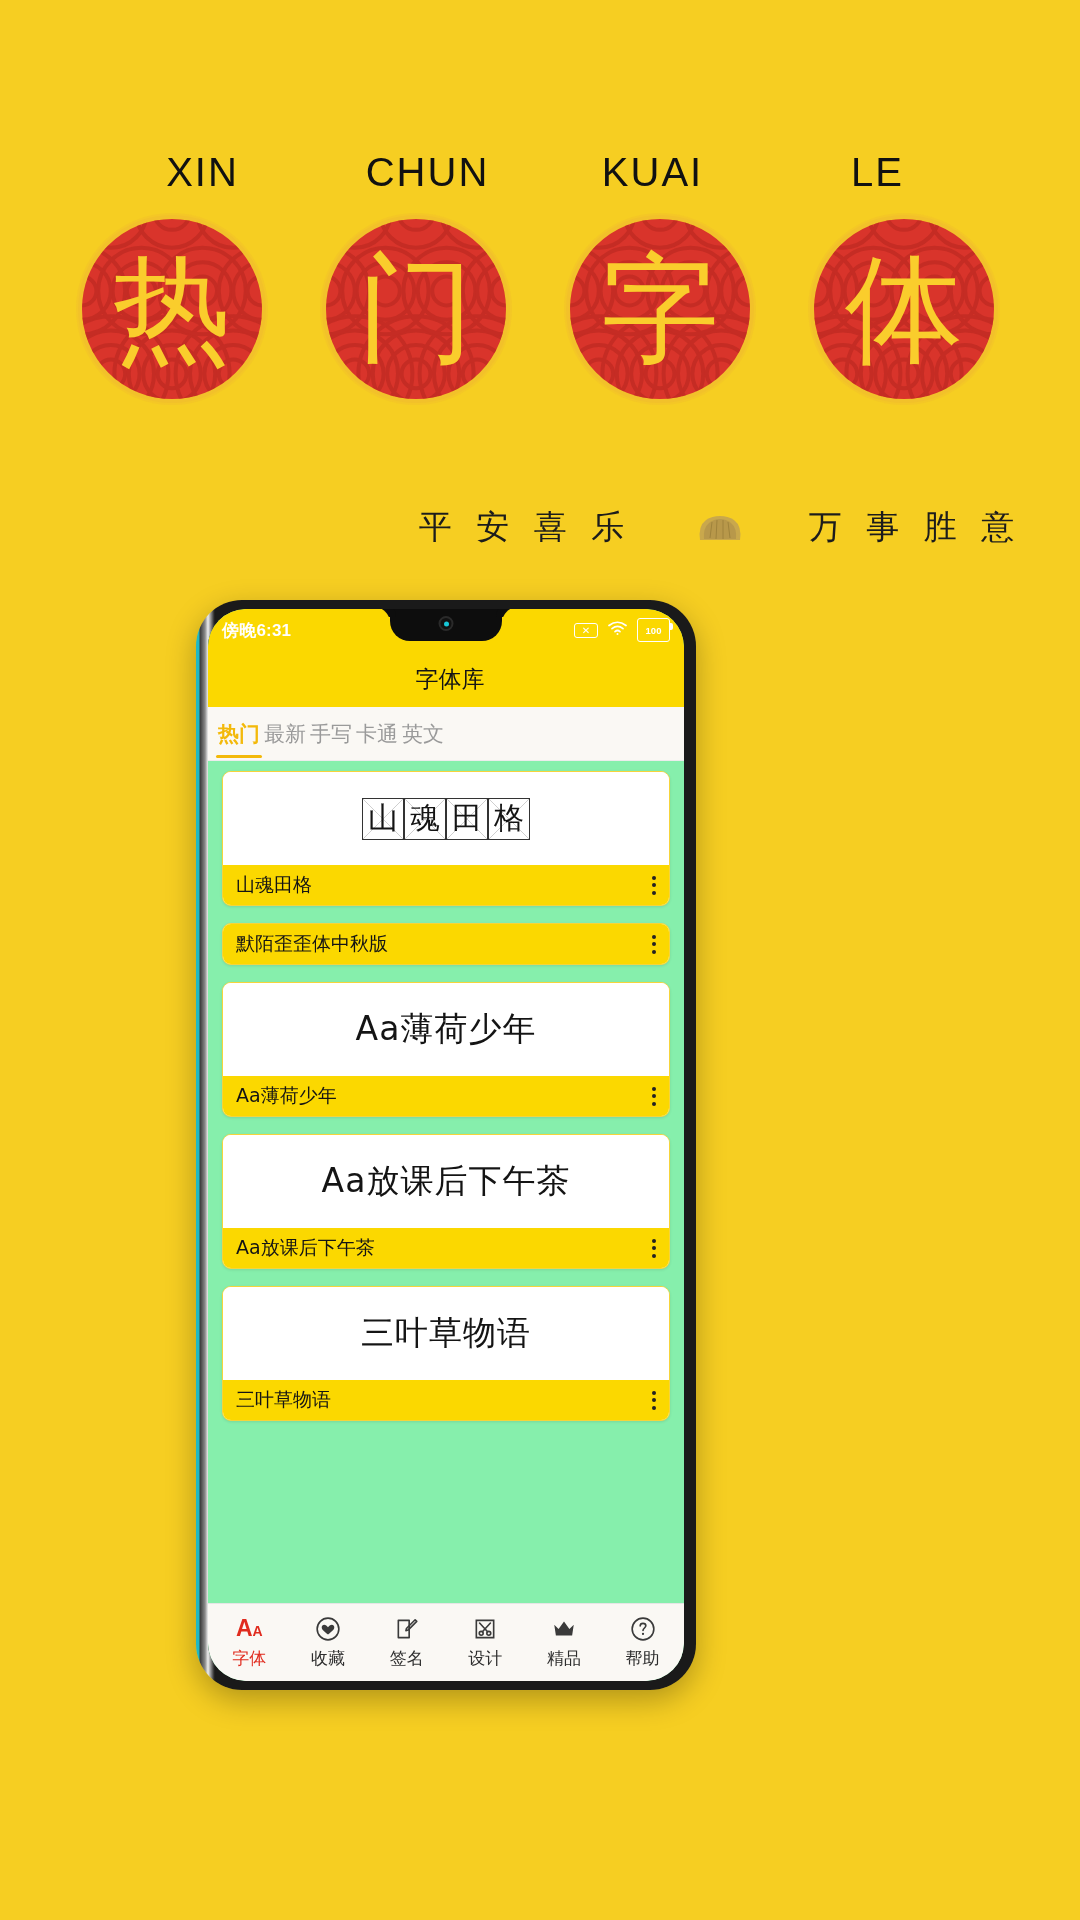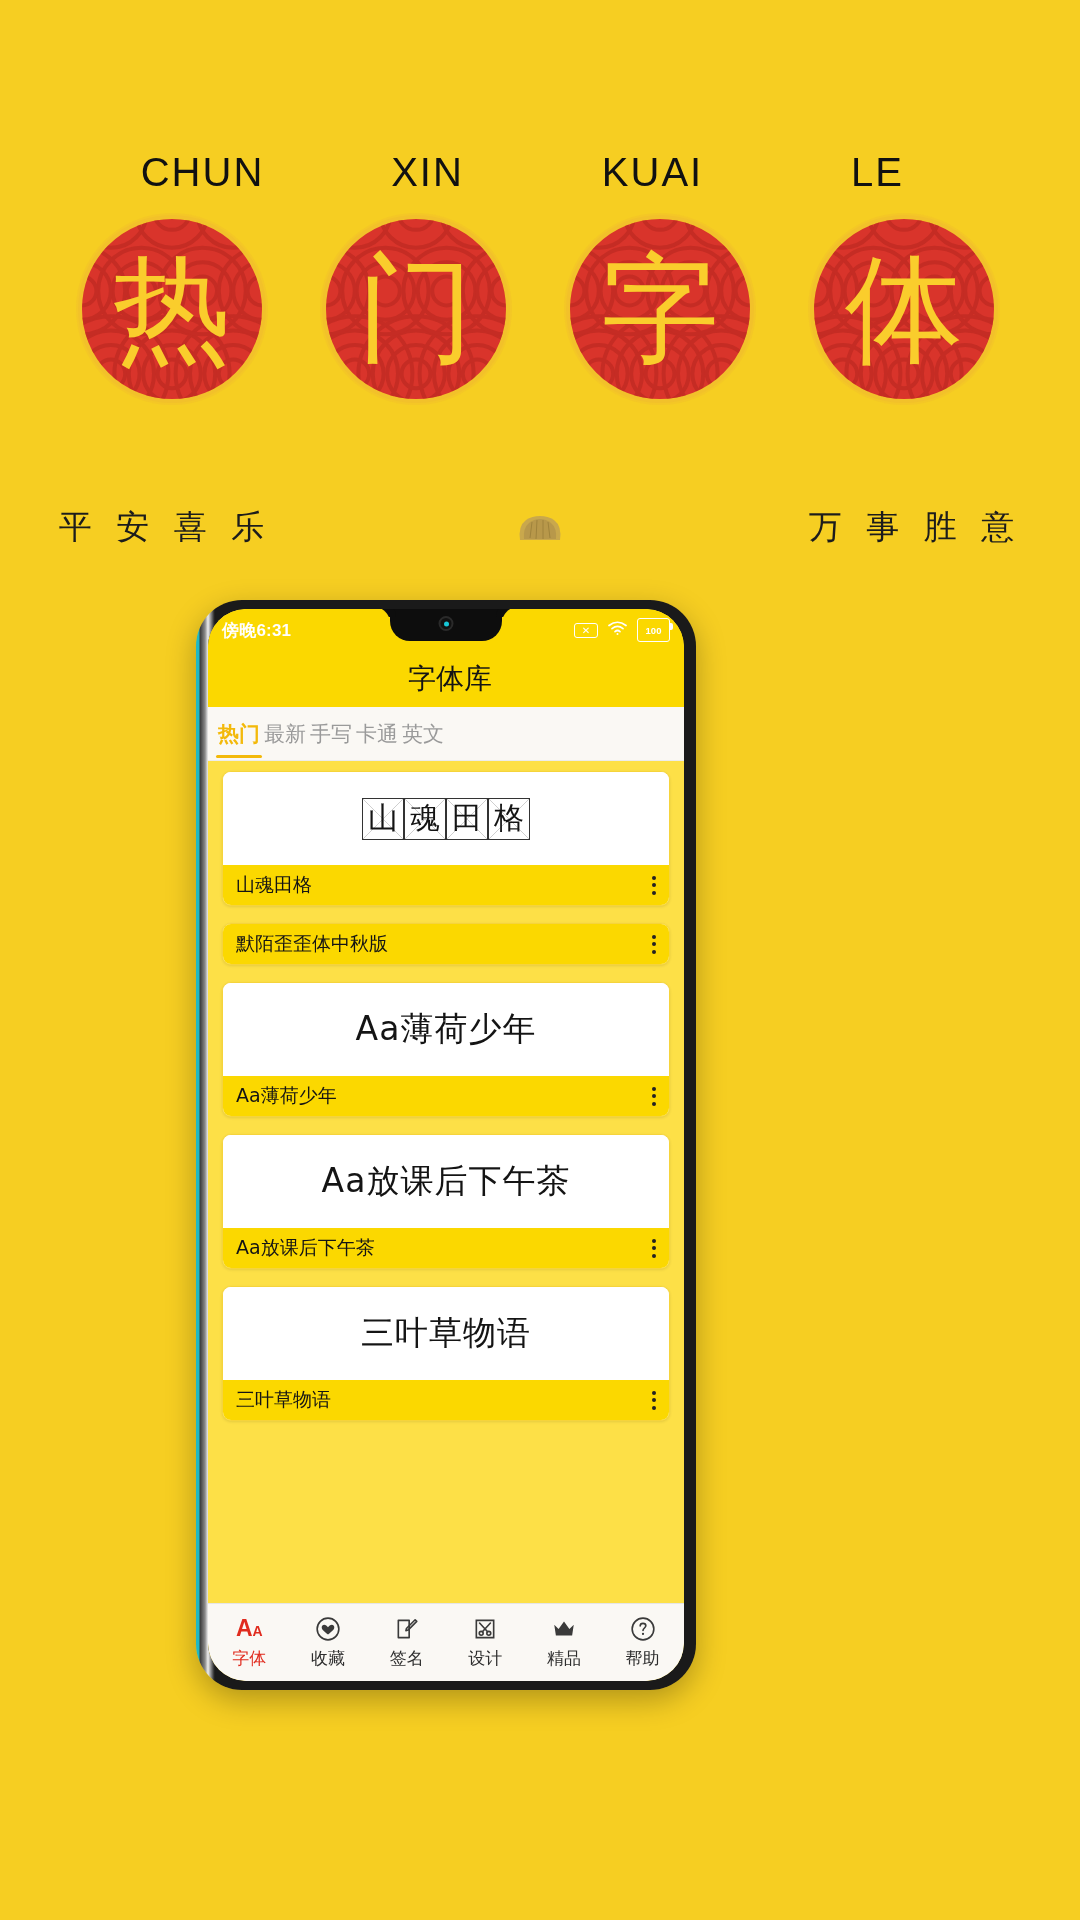"CHUN" div.pinyin { order: before "XIN" -> after "XIN" }
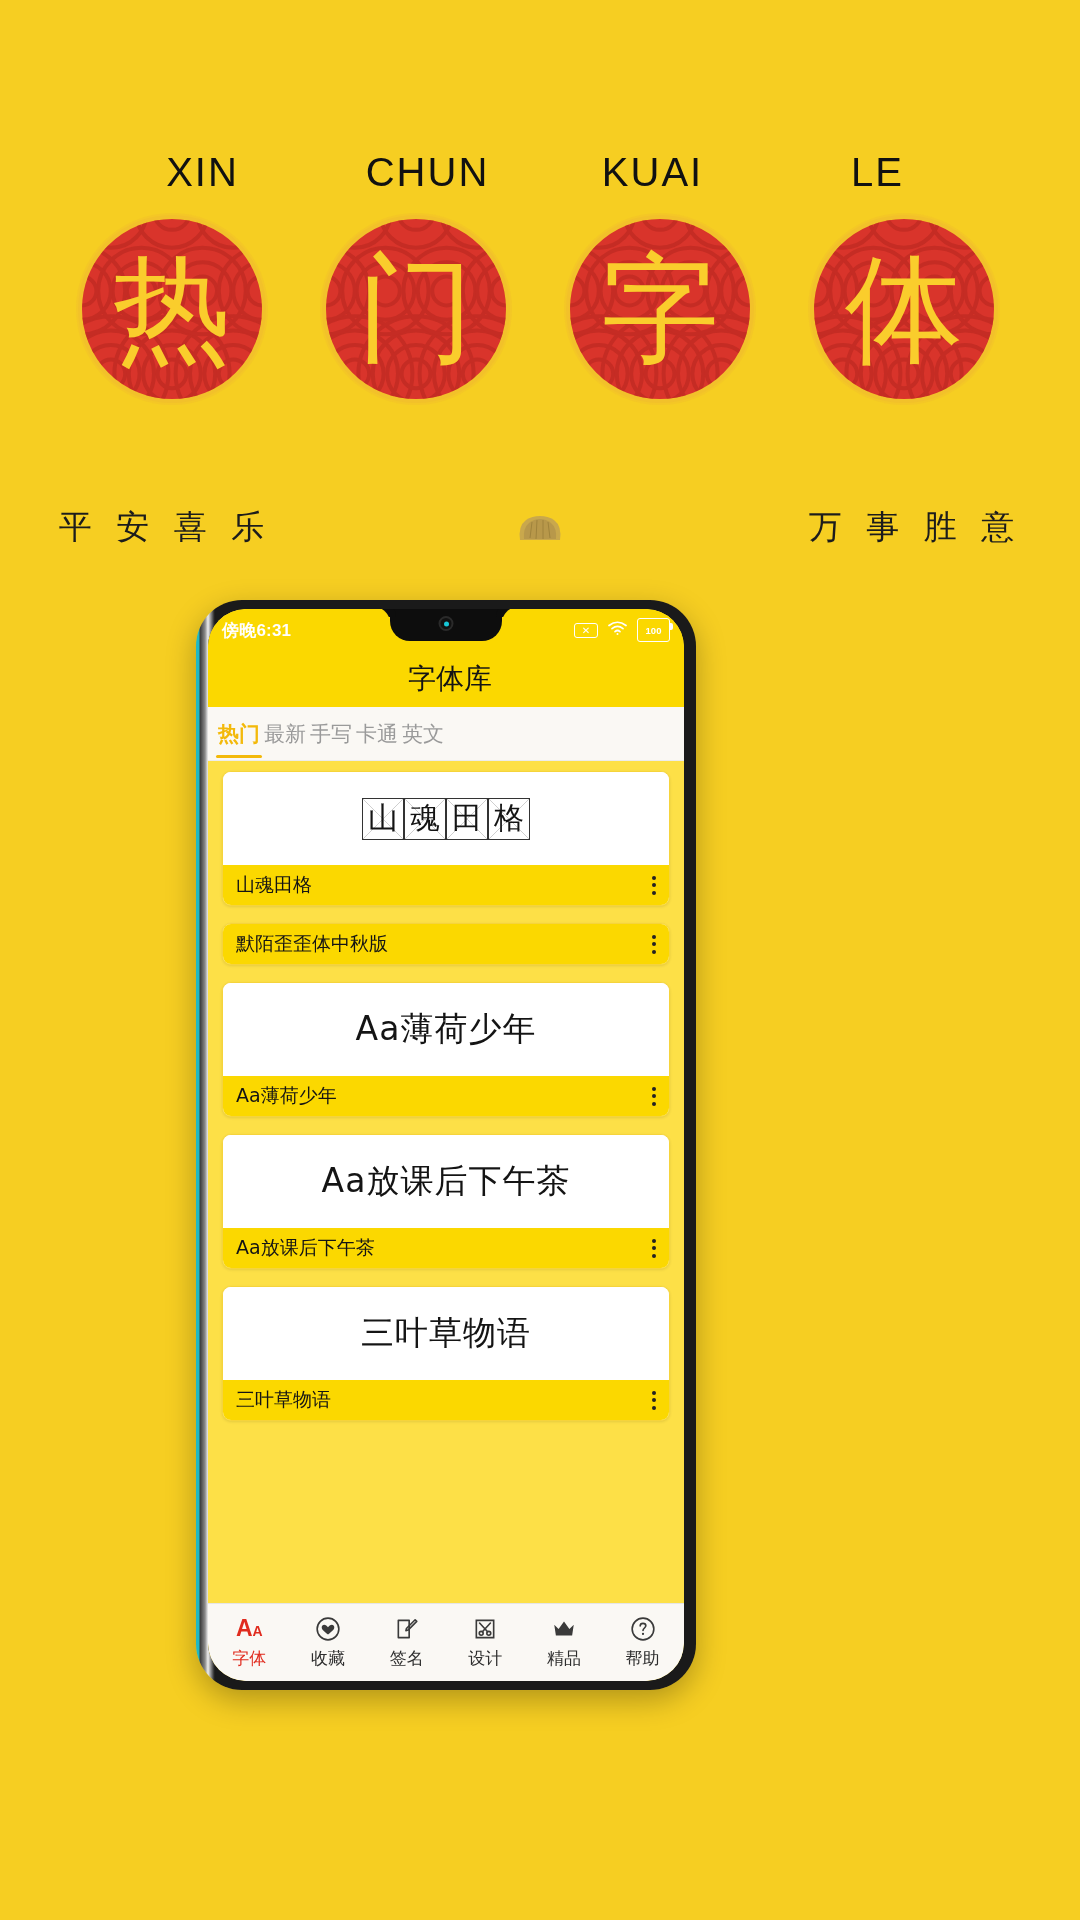"平 安 喜 乐" .blessing-row { justify-content: space-between -> flex-end }
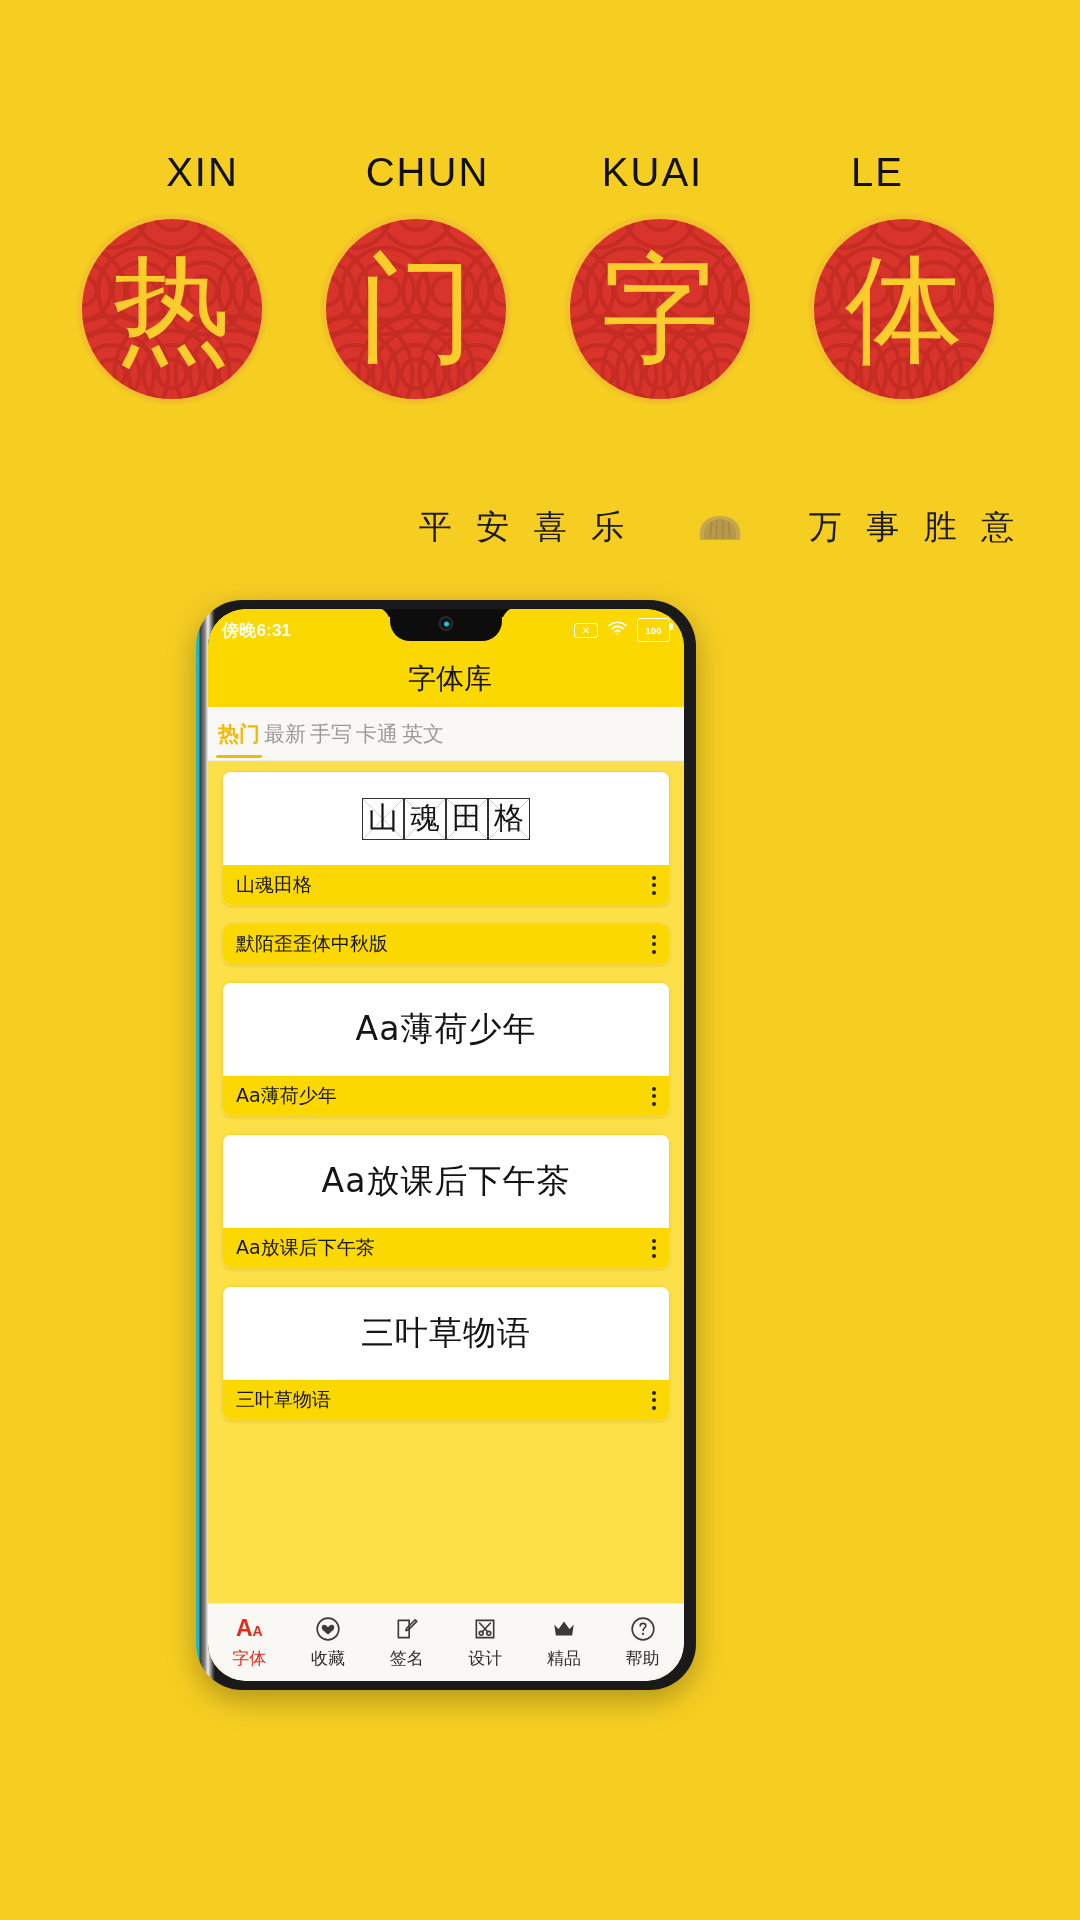"傍晚6:31" .screen { background: #fde047 -> #86efac }
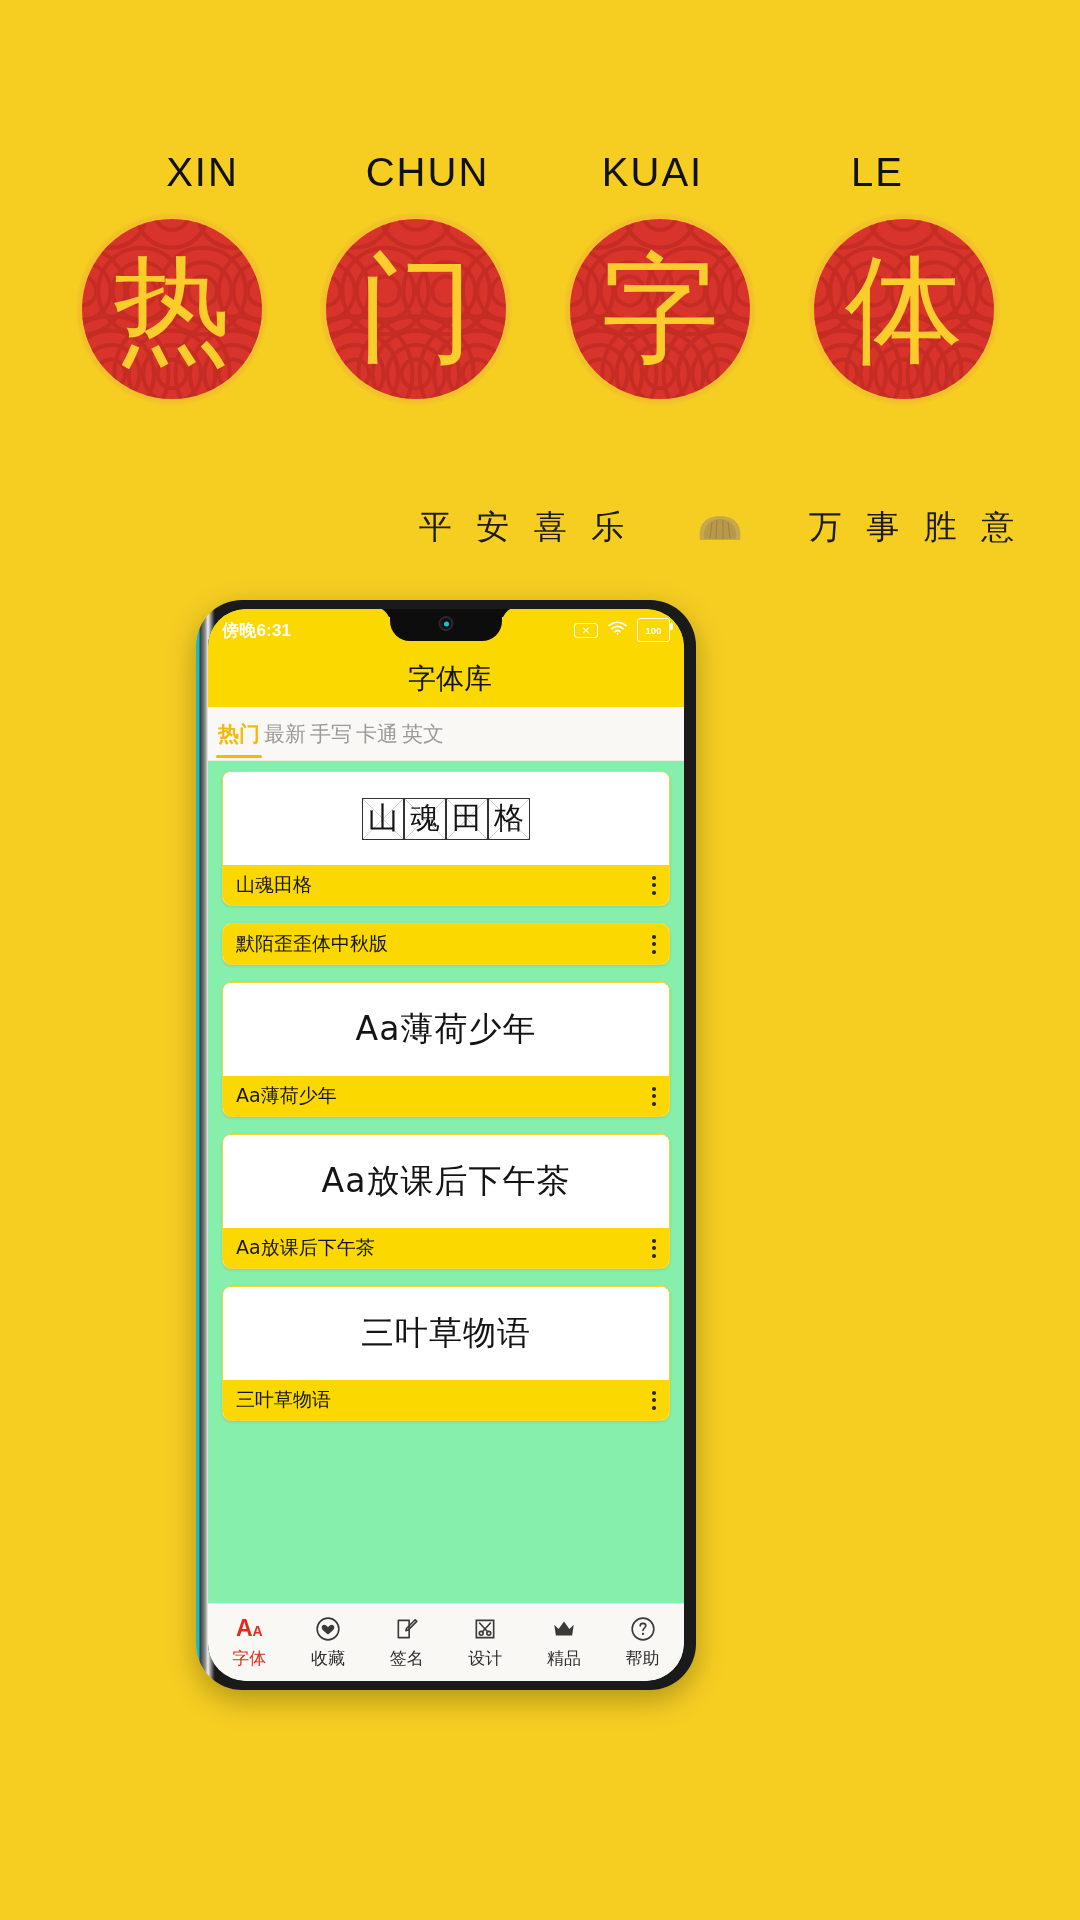"字体库" .appbar-title { font-size: 28px -> 23px }
